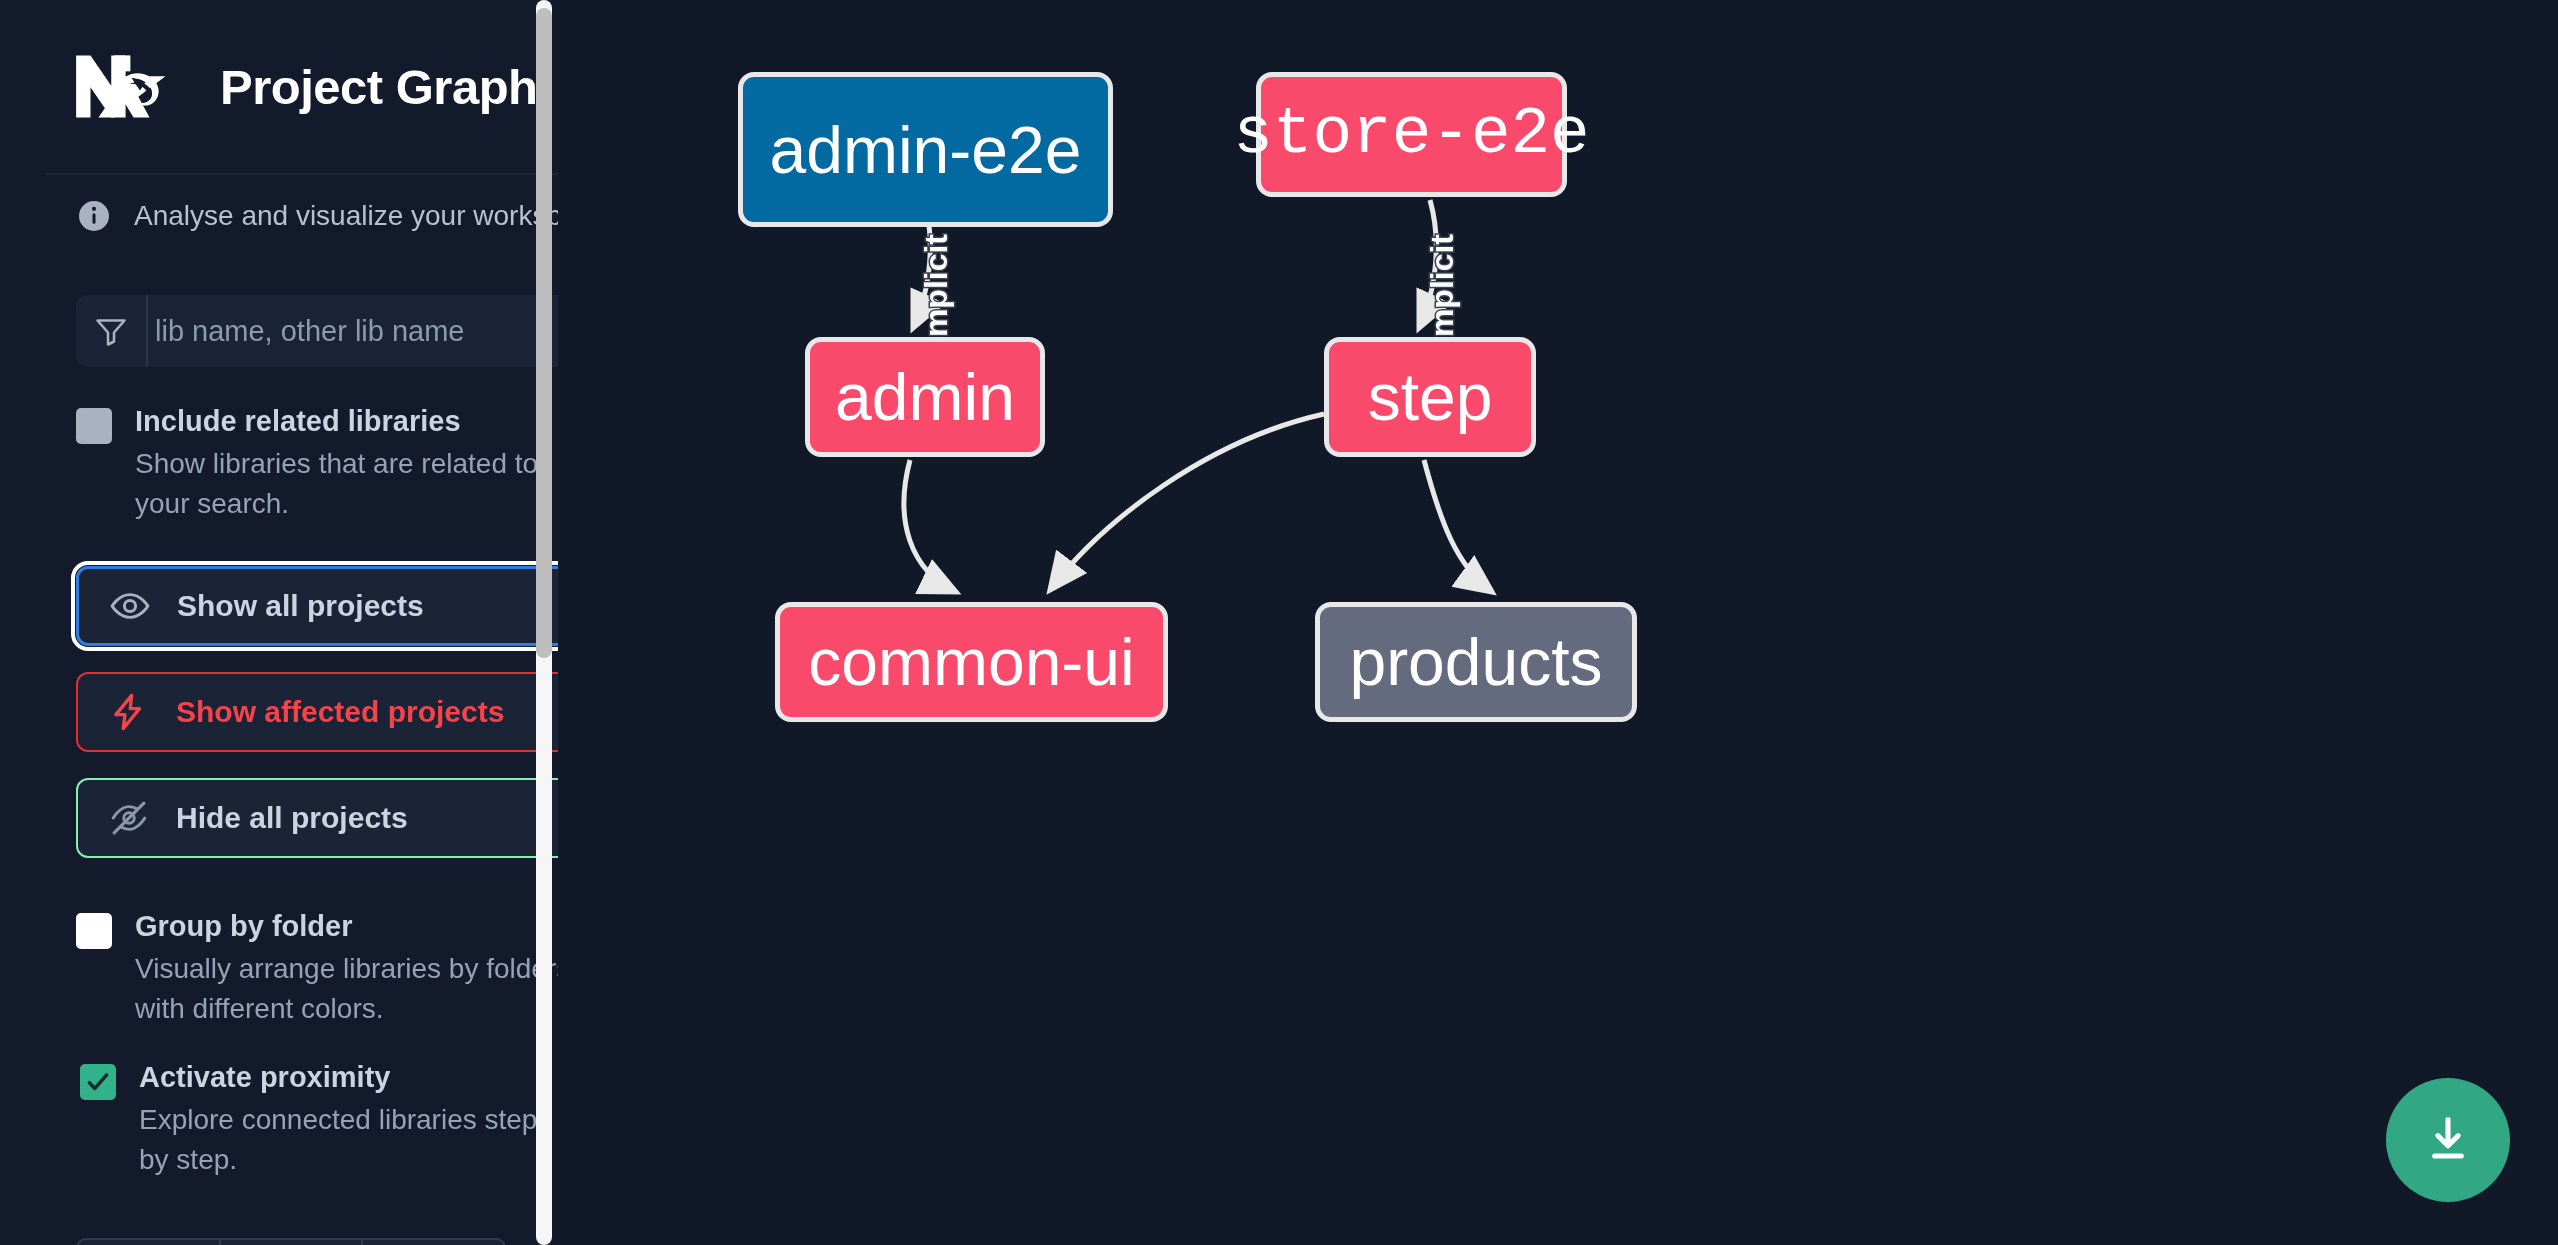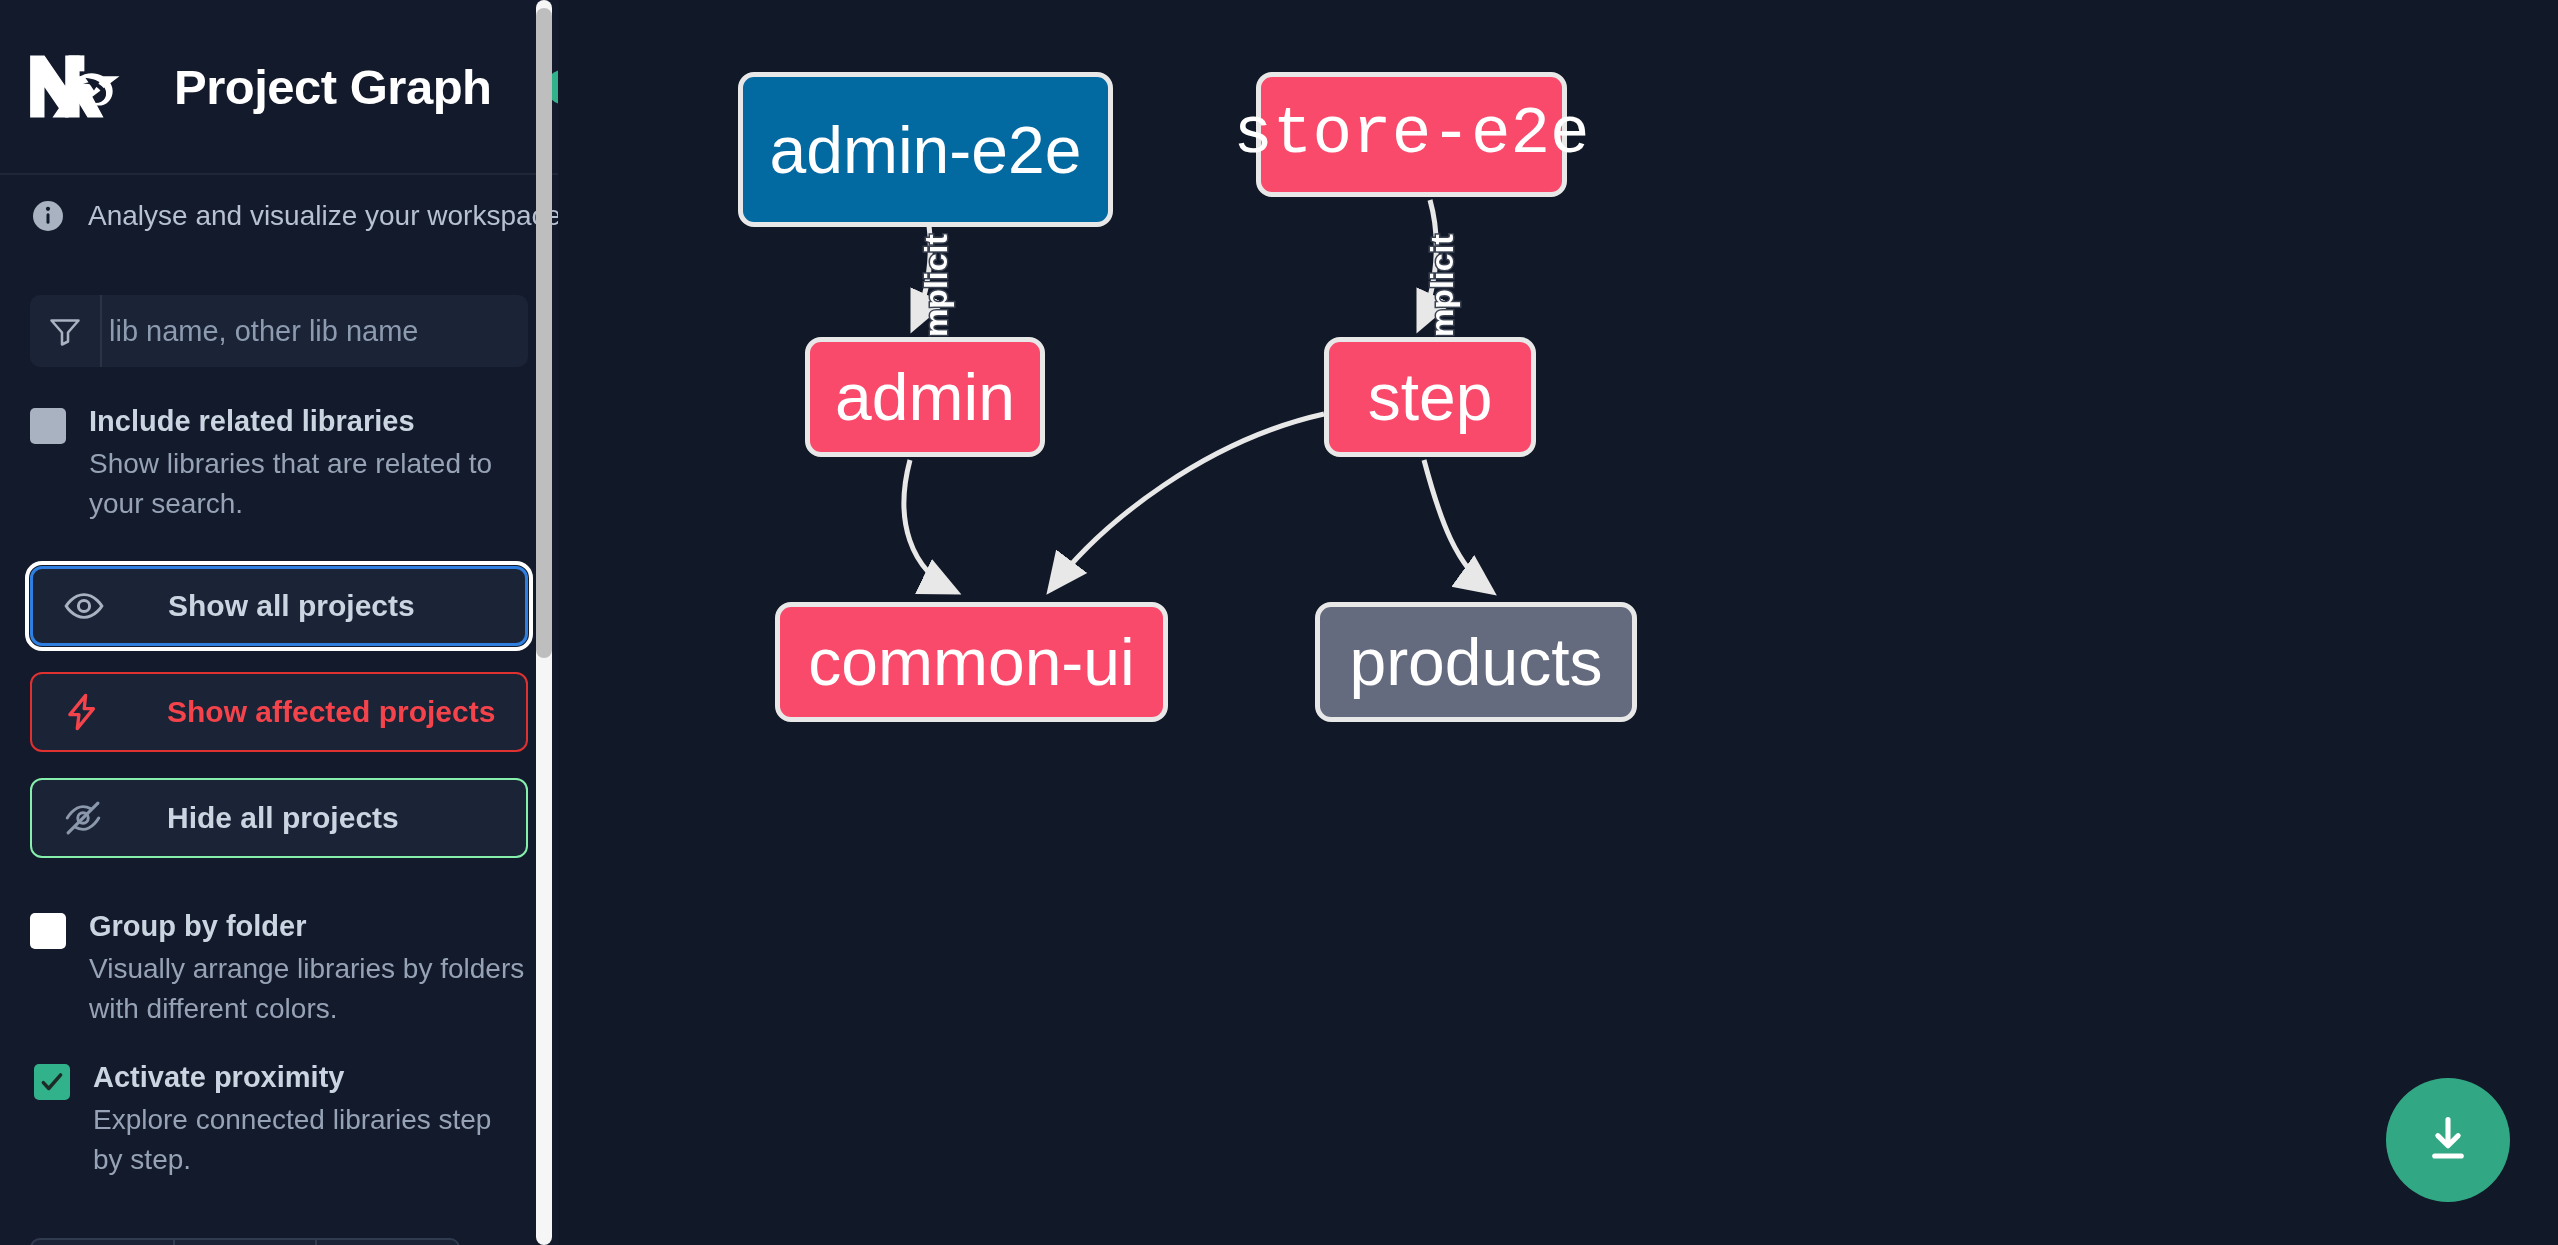"Project Graph" #sidebar-inner { margin-left: none -> 46px }
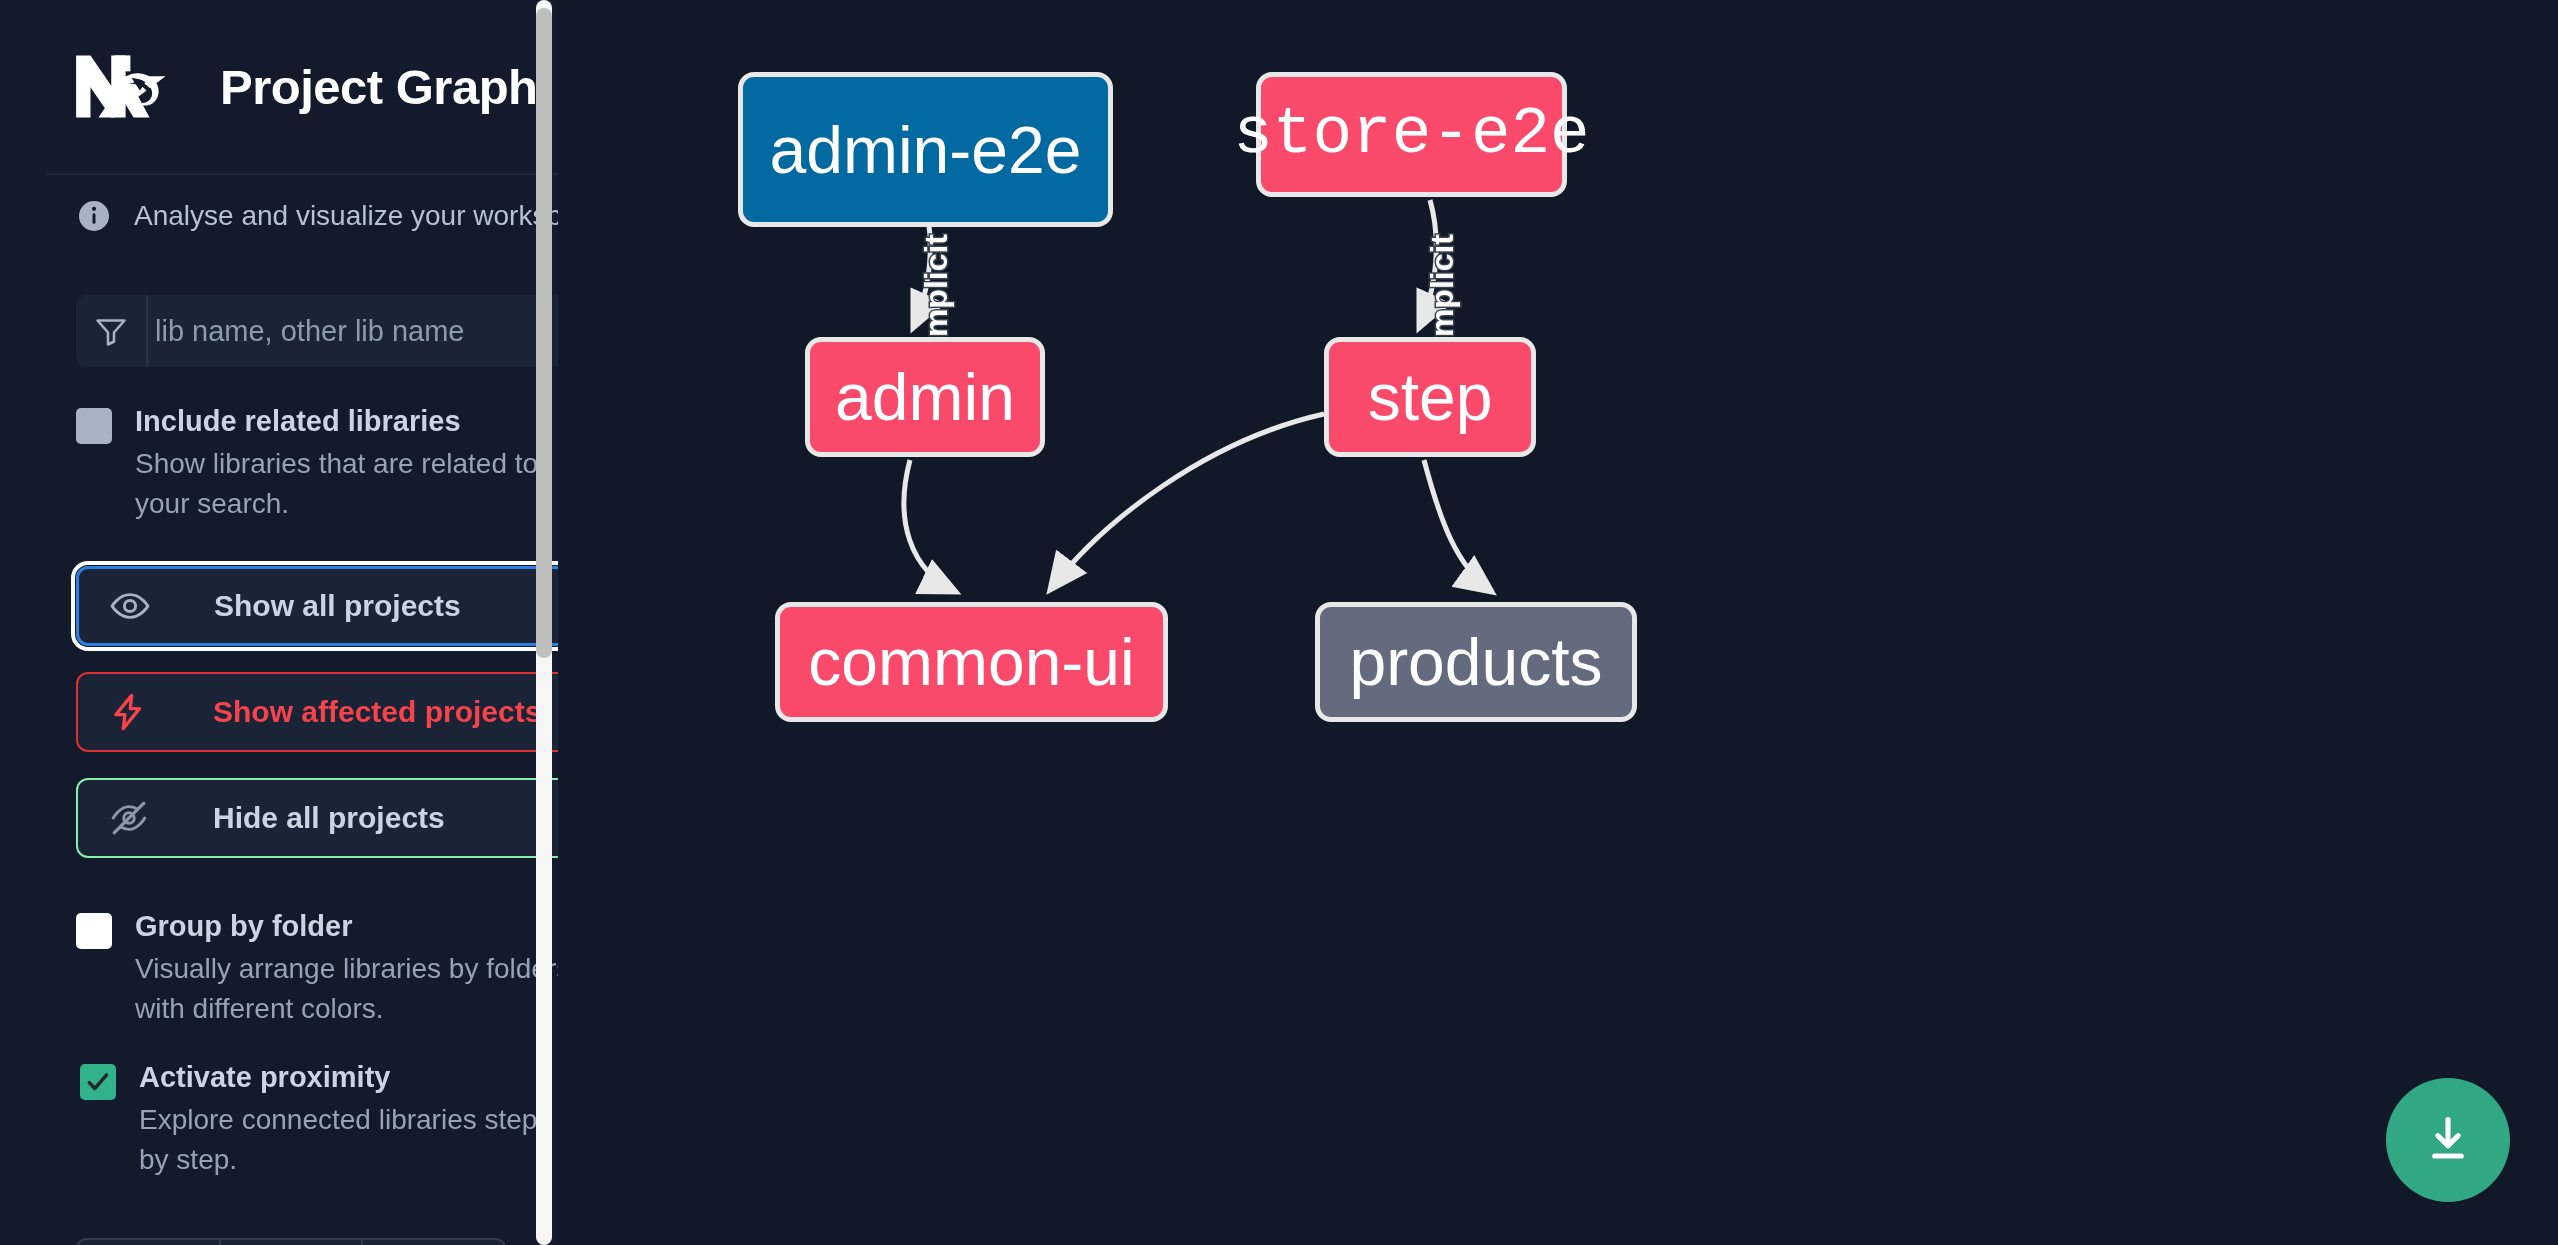"Show all projects" .pbtn { gap: 37px -> none }
